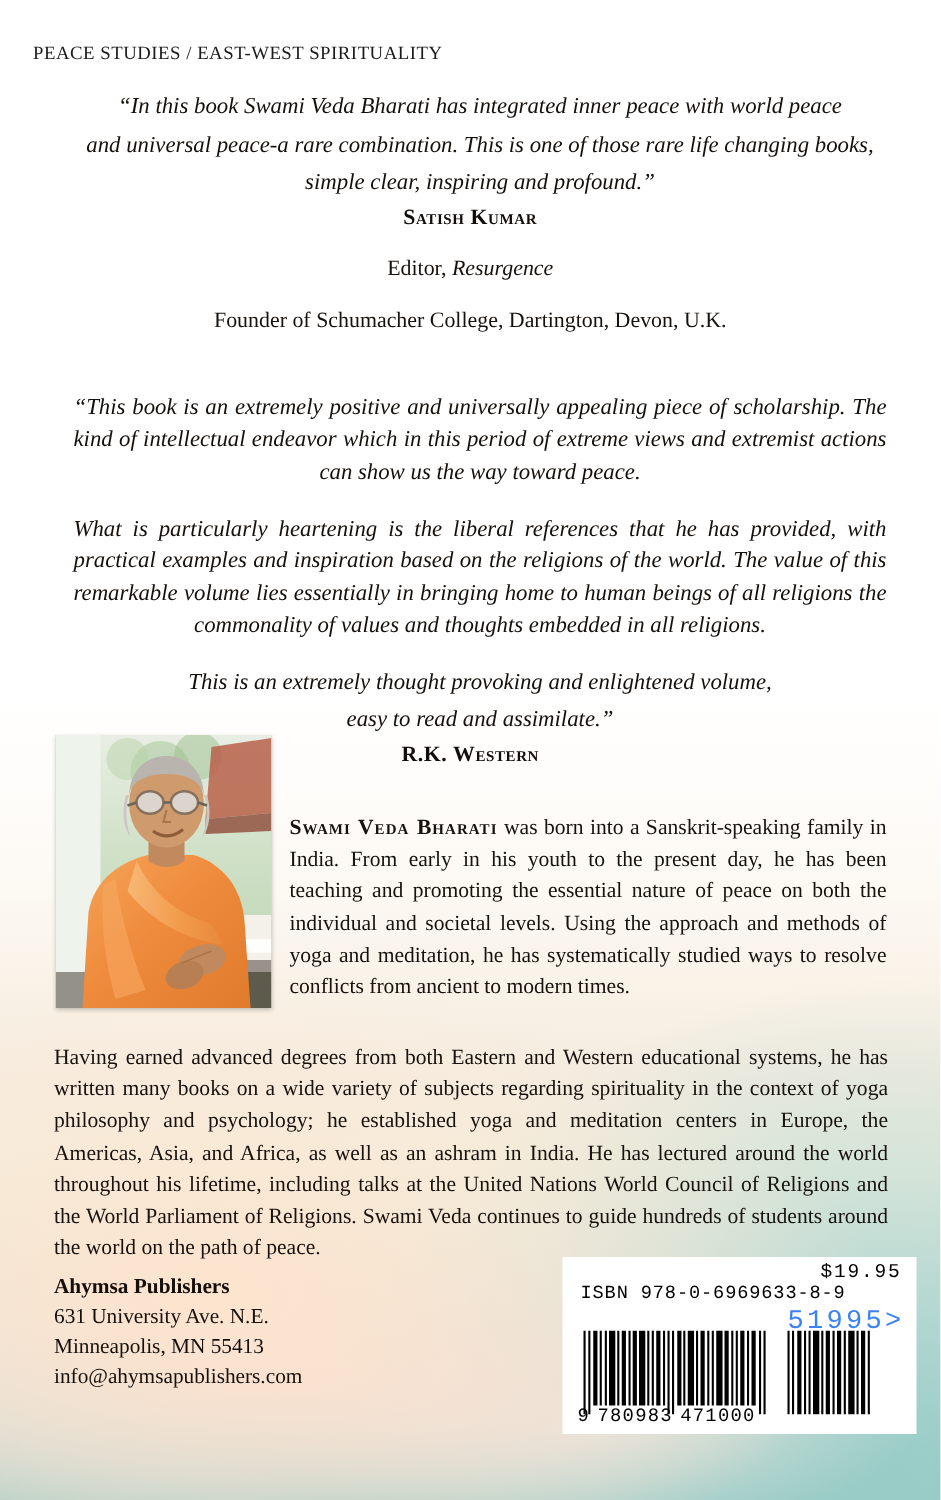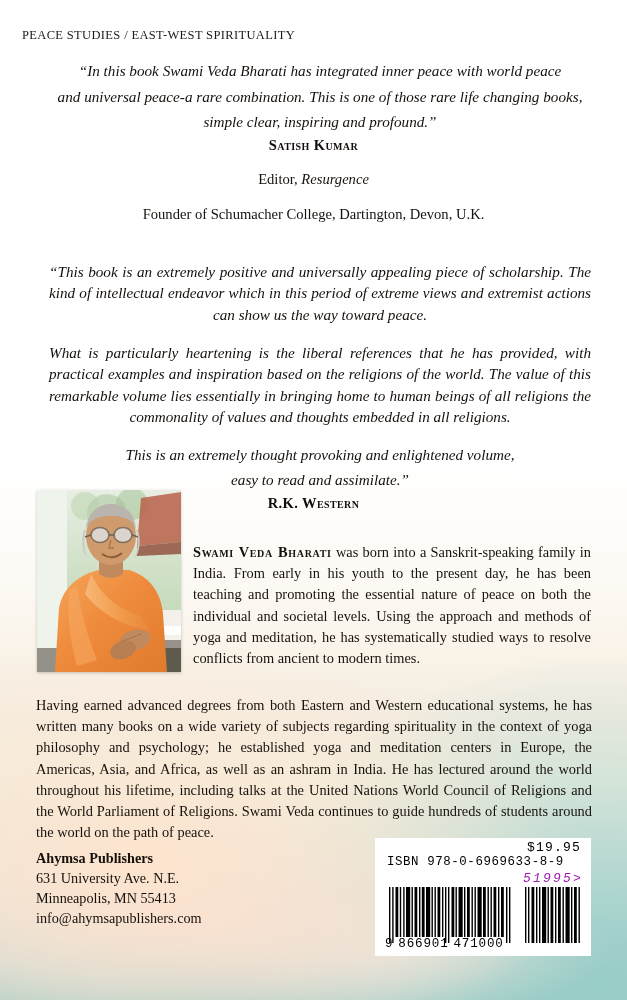"$19.95" .barcode-box { width: 216px -> 236px }
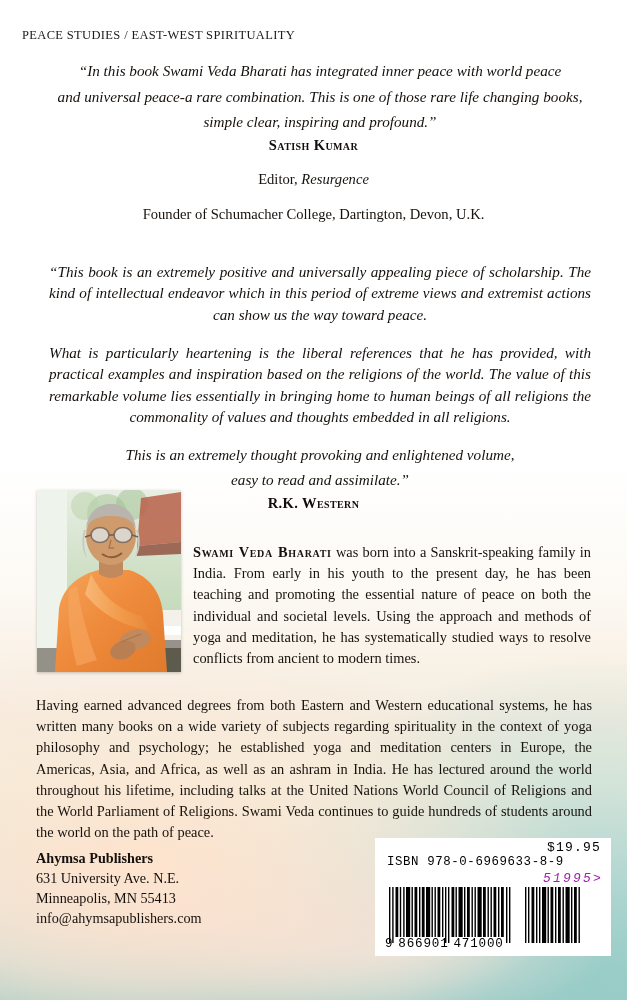"51995>" .bc-supp-num { color: #a21caf -> #3b82f6; font-size: 13px -> 18px; font-style: italic -> none }
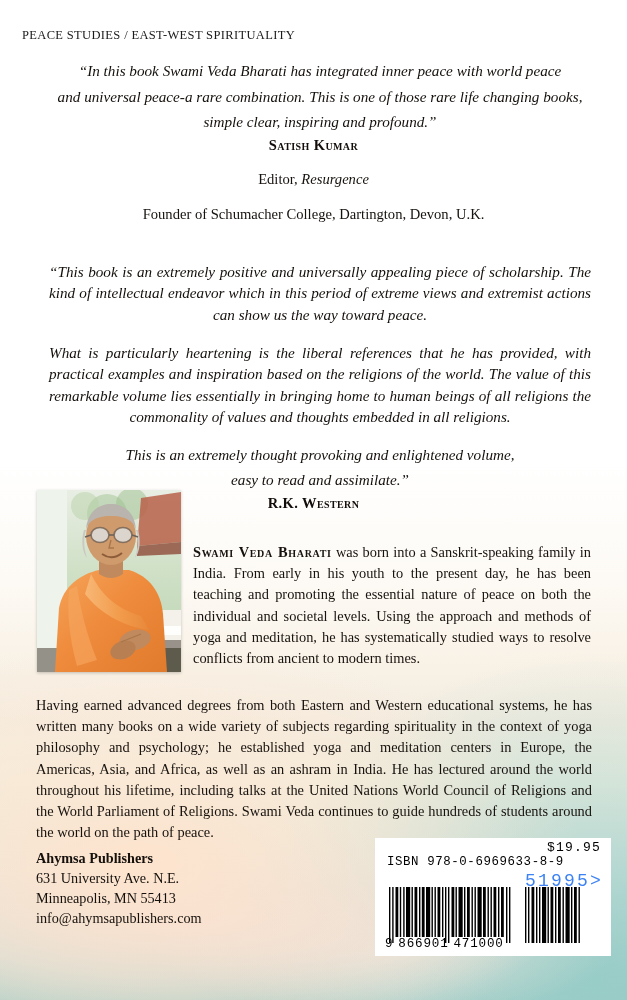"866901" span { text: 866901 -> 780983 }
